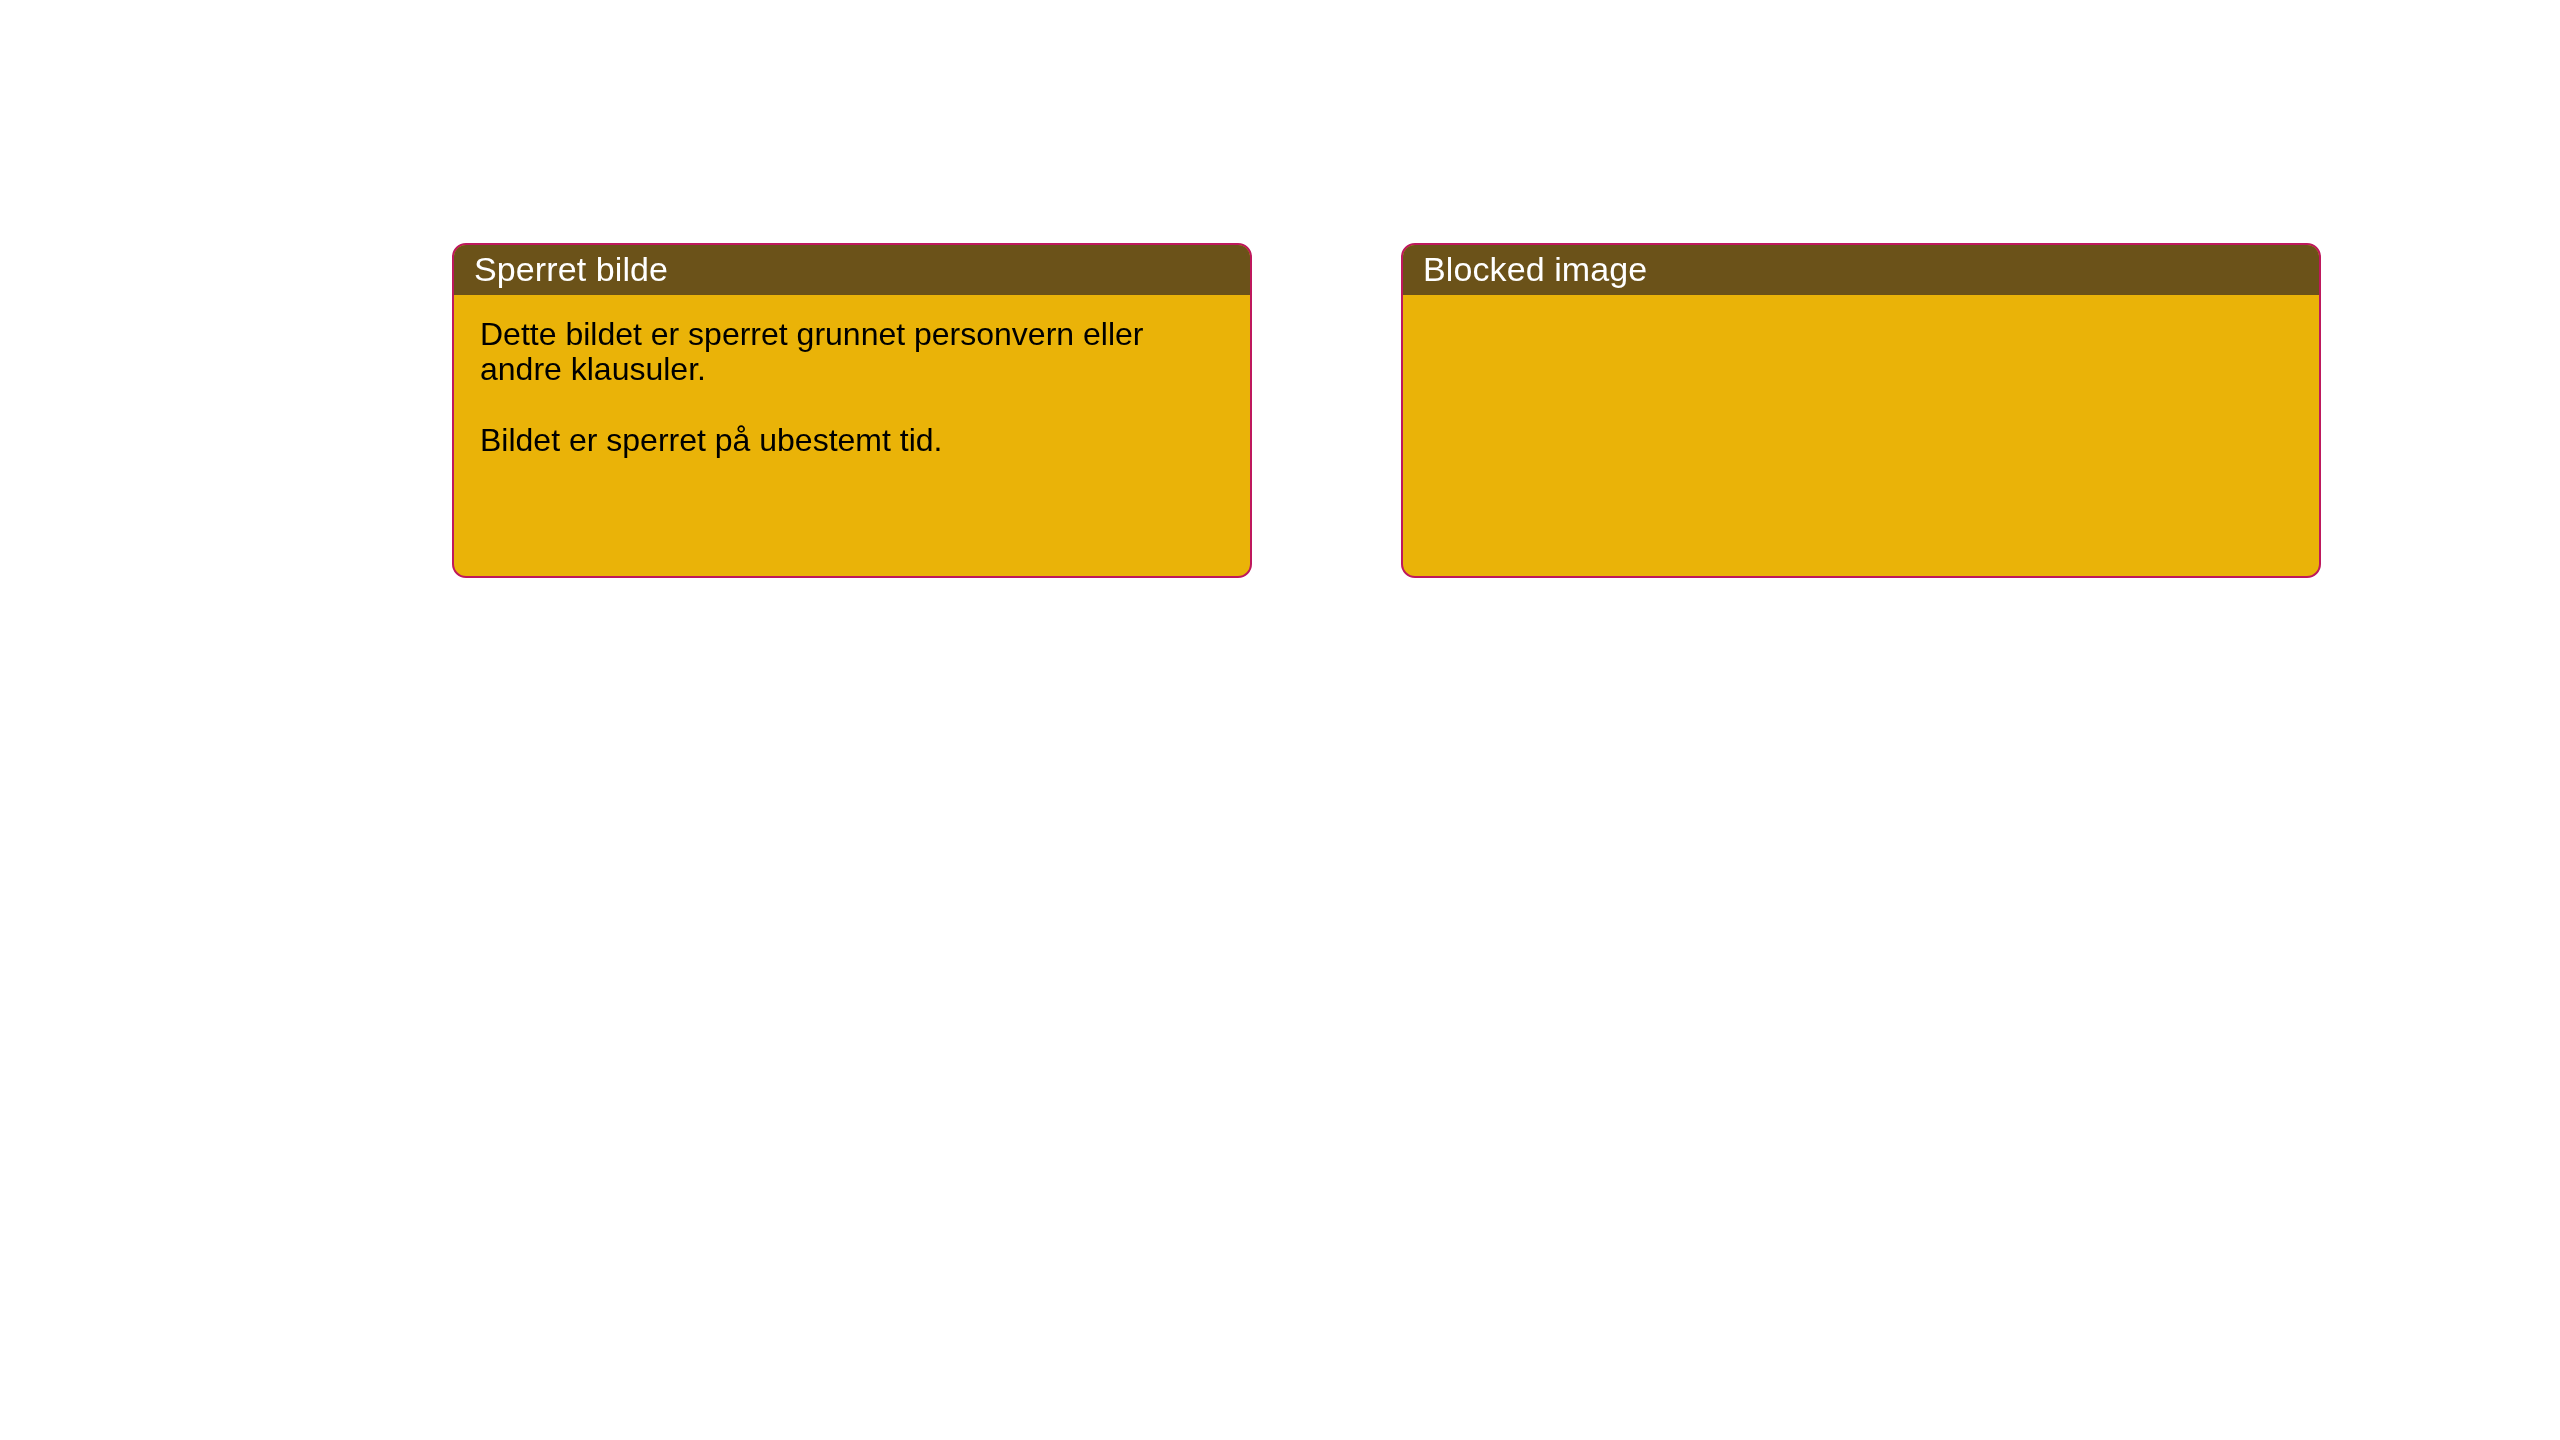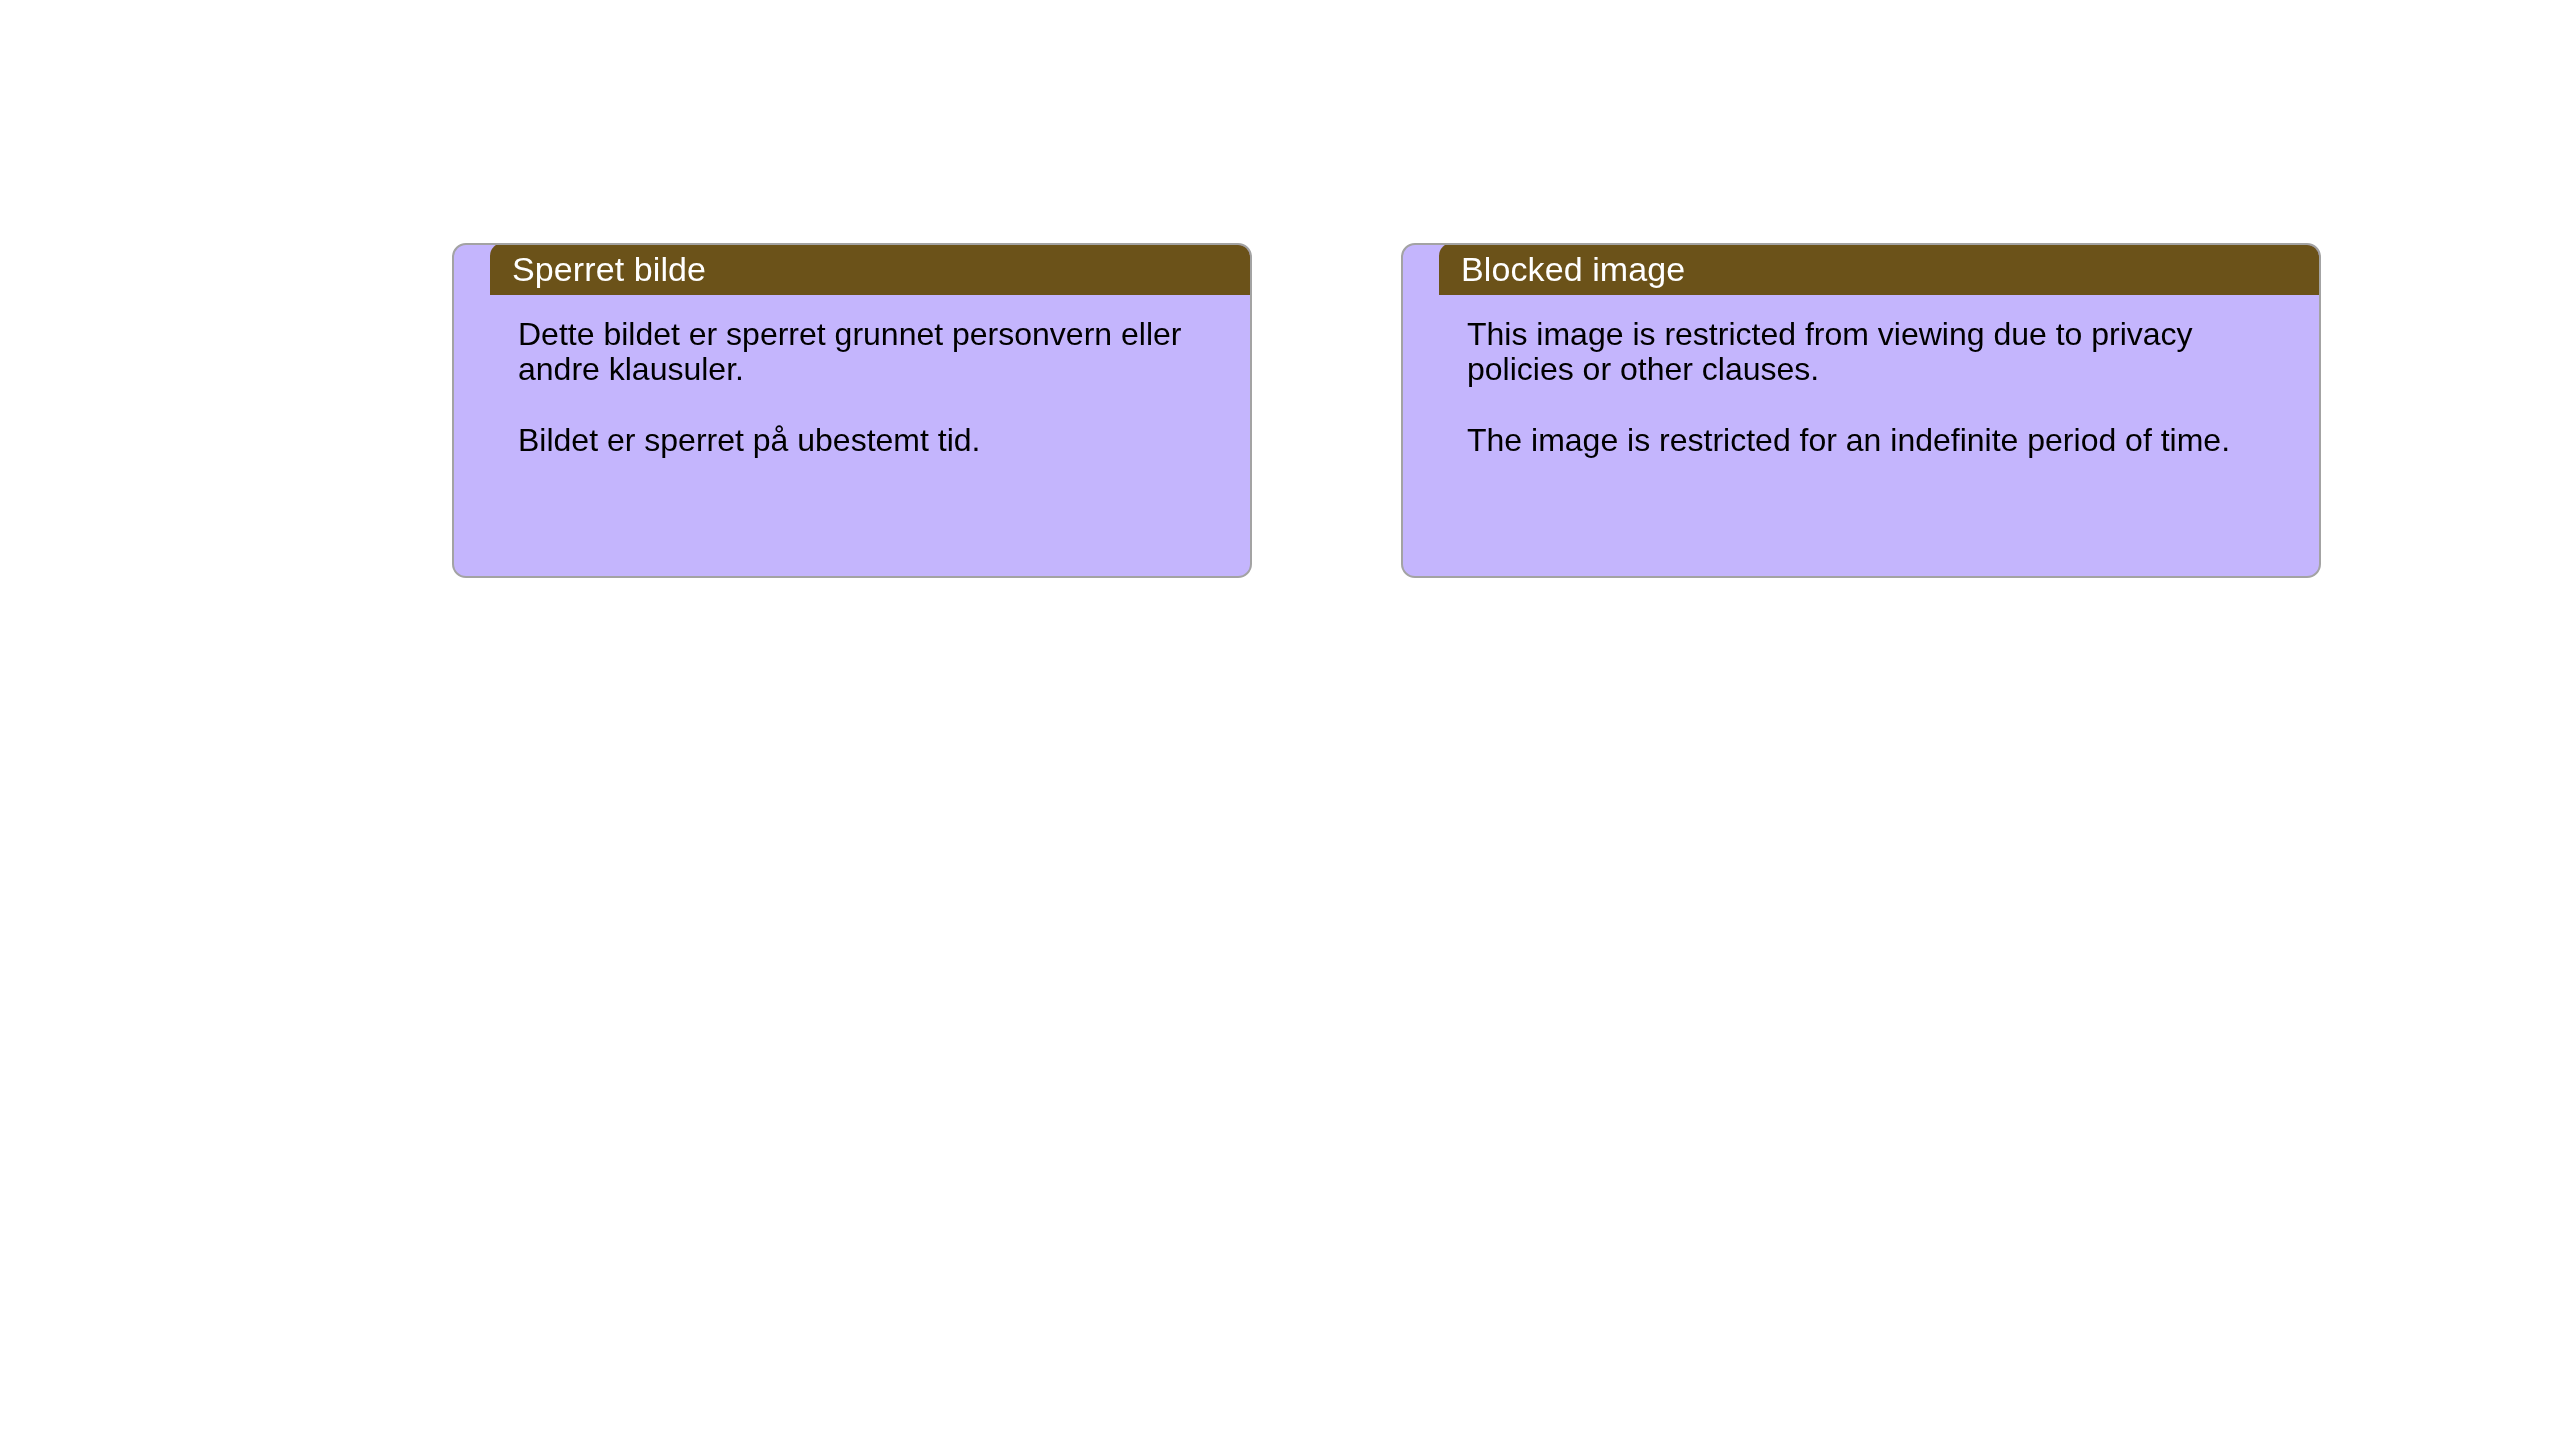"Sperret bilde" .notice-card { background: #c4b5fd -> #eab308; border: 2px solid #a3a3a3 -> 2px solid #be185d; padding-left: 38px -> none }
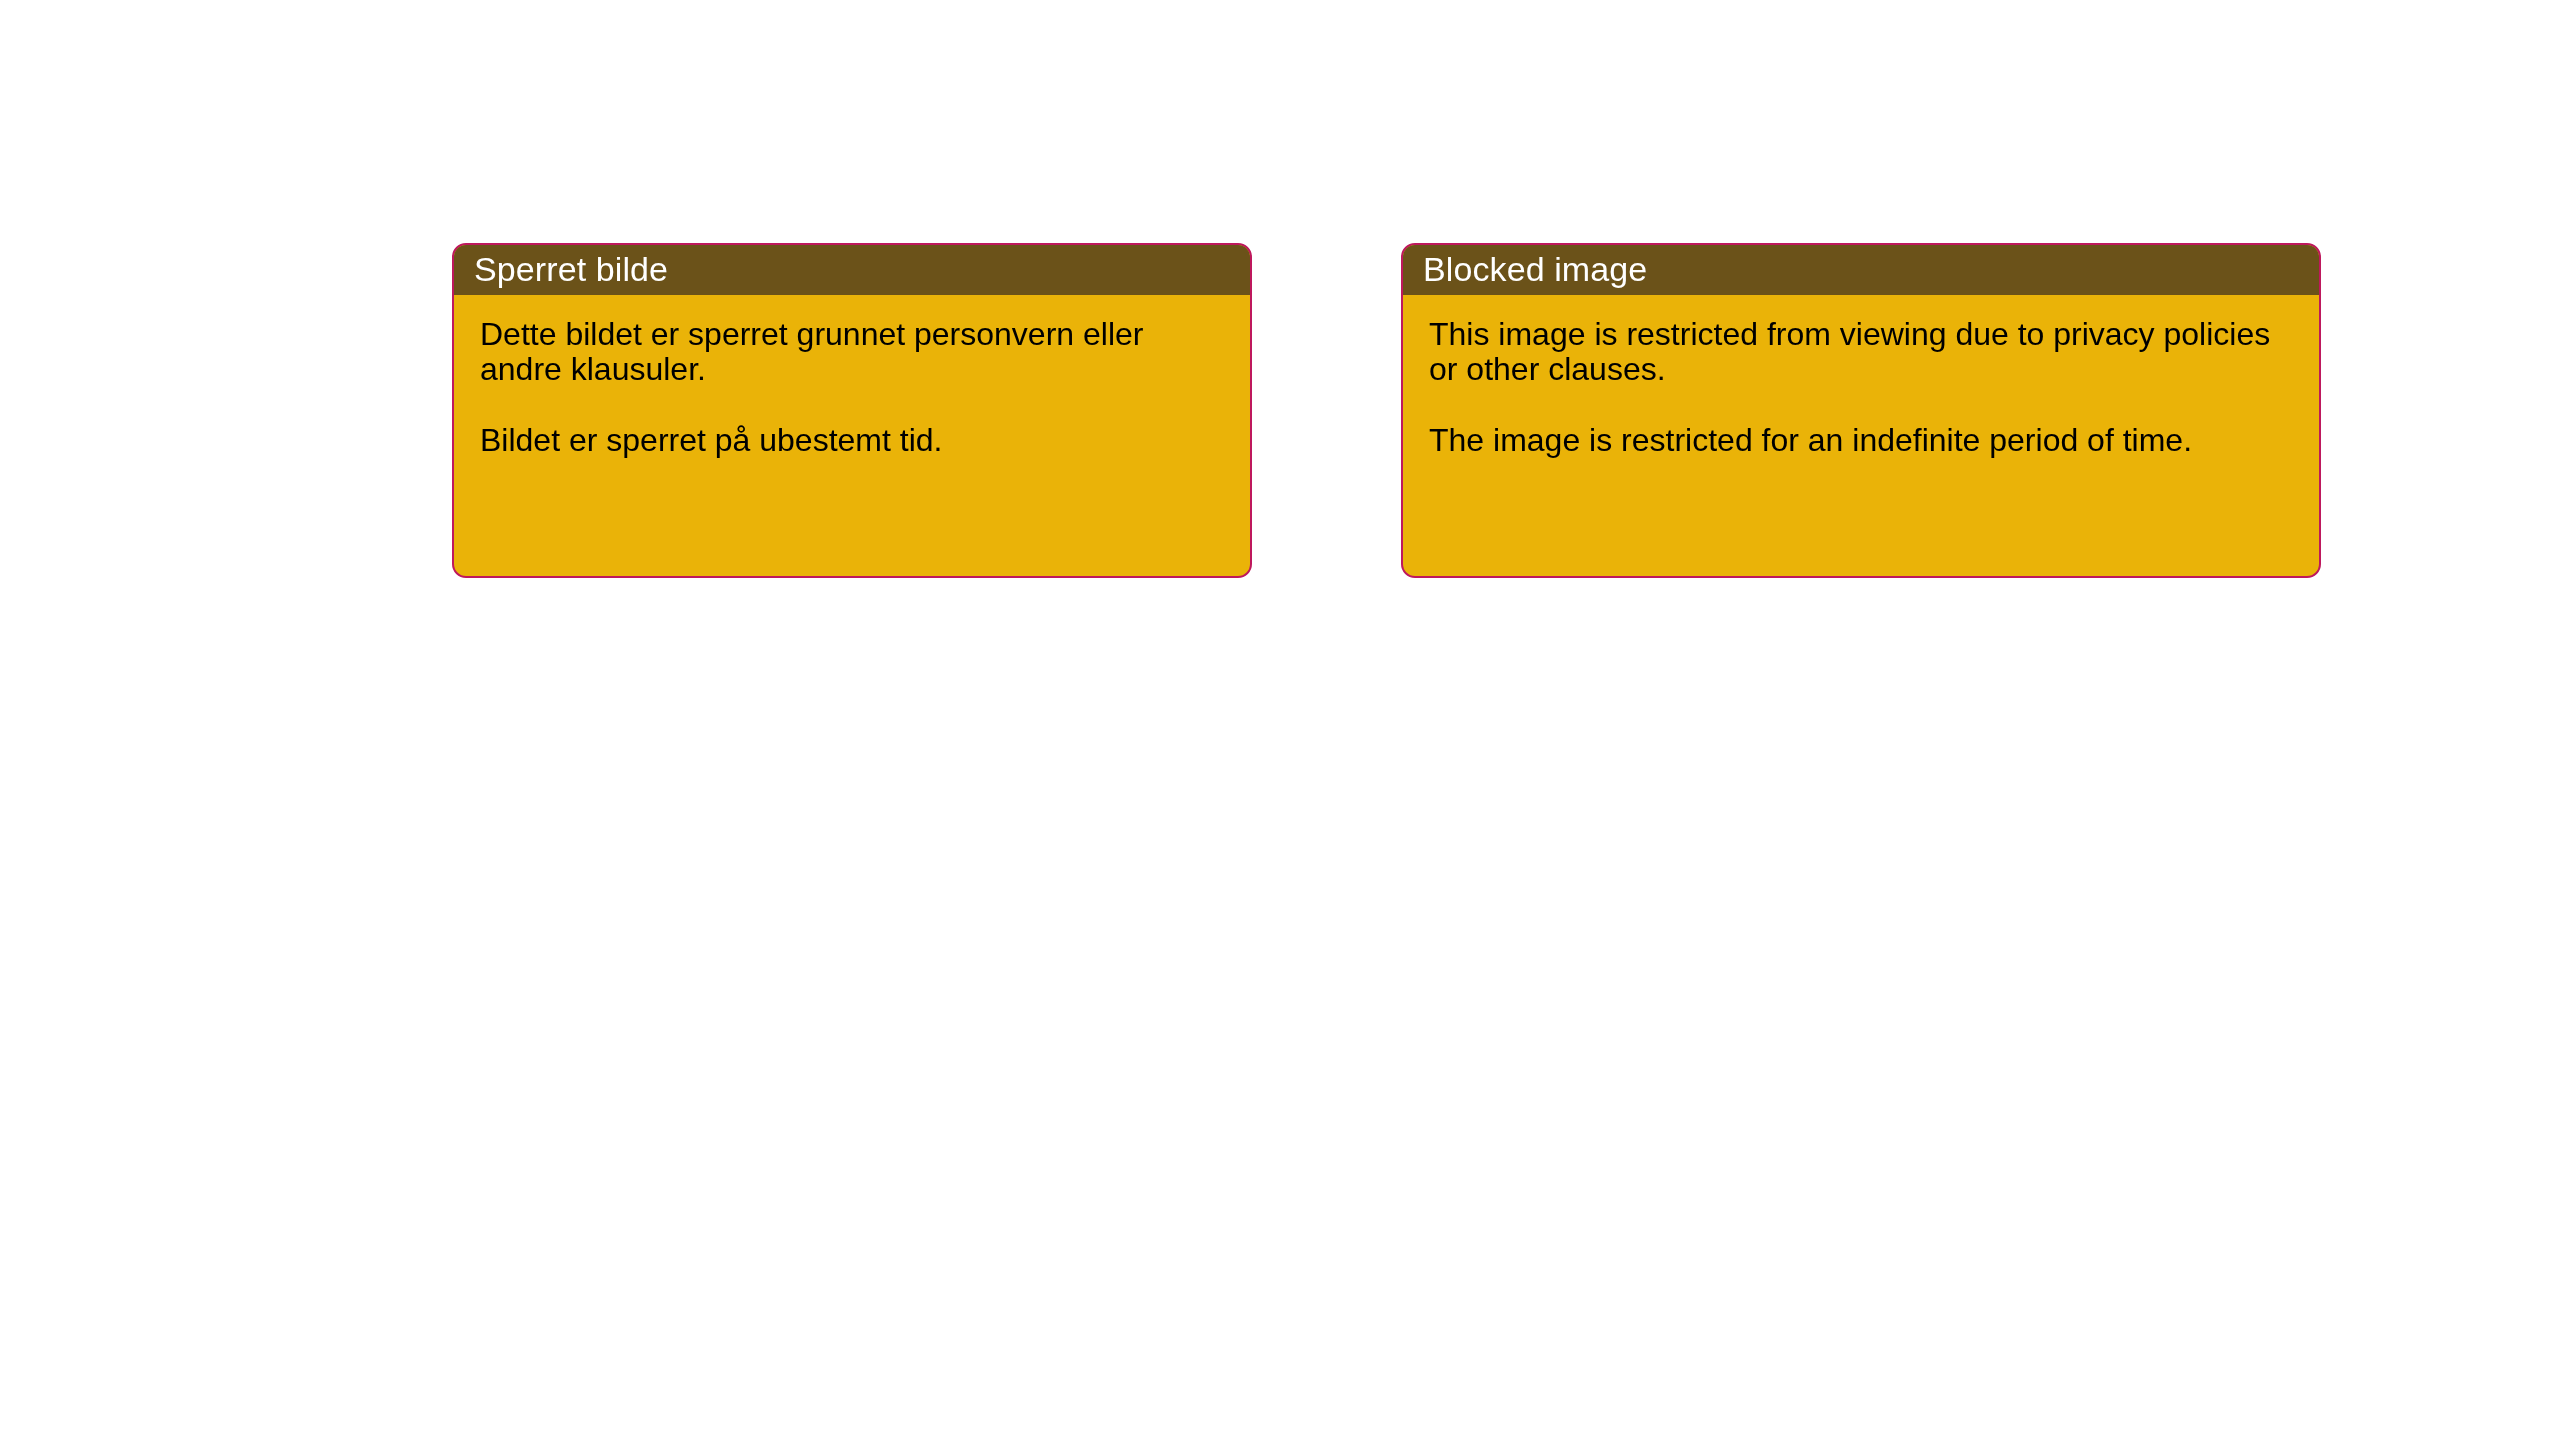"This image is restricted from" div.card-body { html: <div> <p>This image is restricted from viewing due to privacy policies or other clauses.</p> <p>The image is restricted for an indefinite period of time.</p> </div> -> none }
